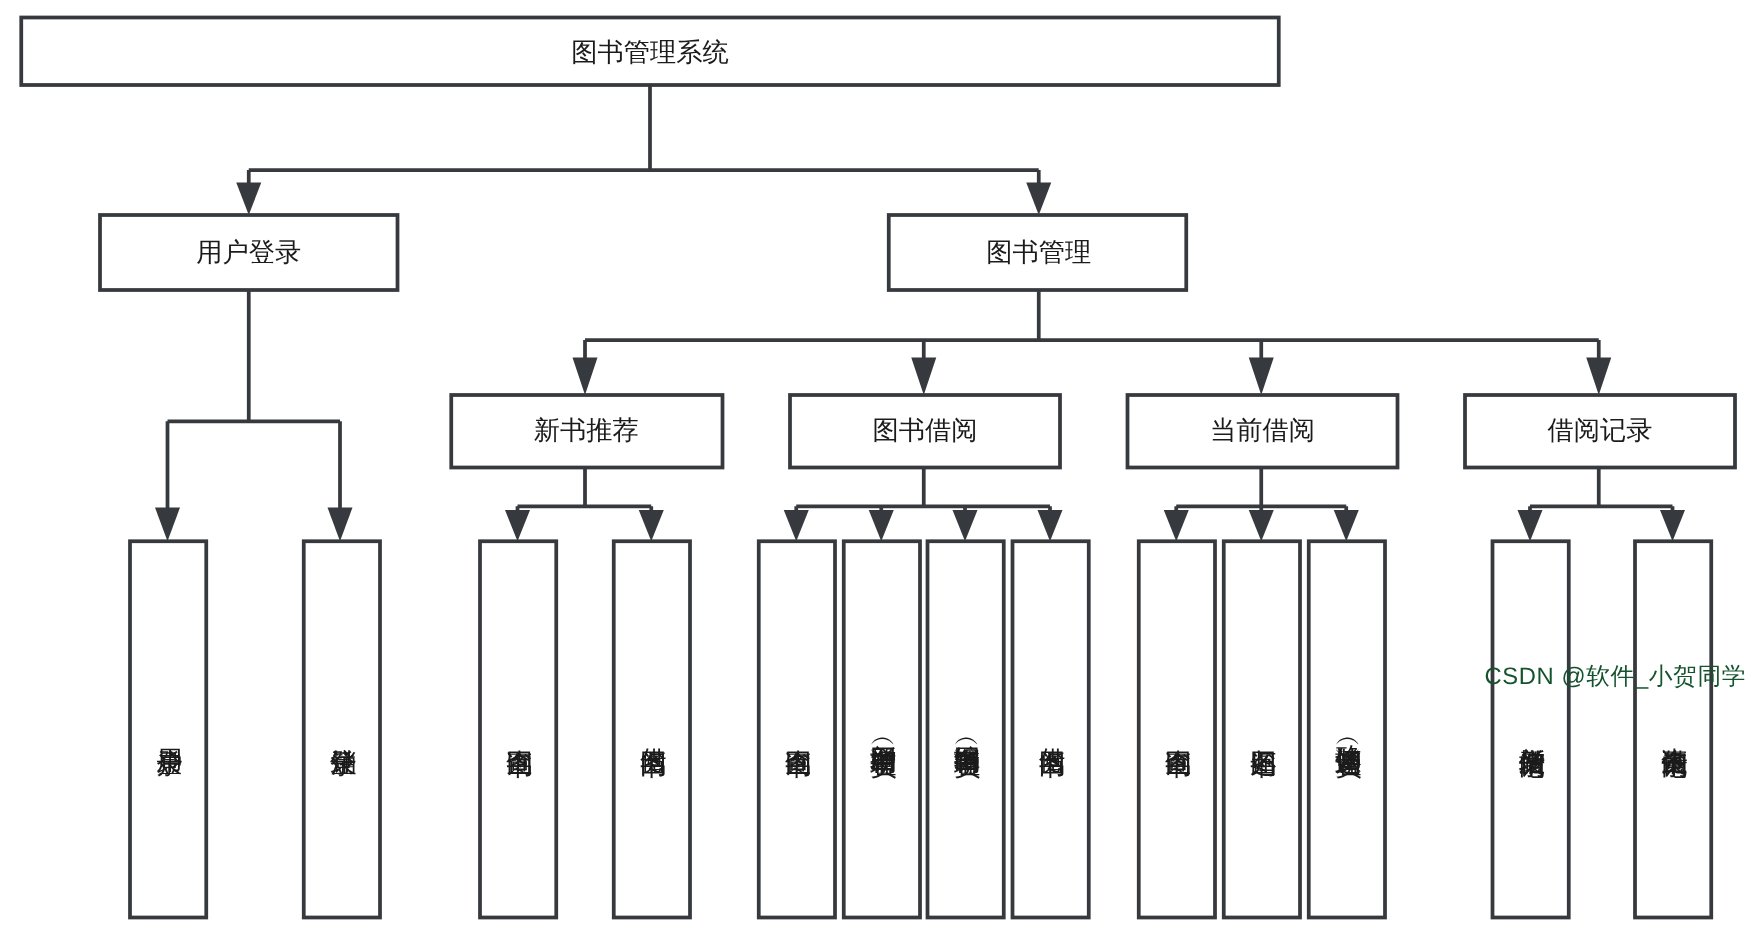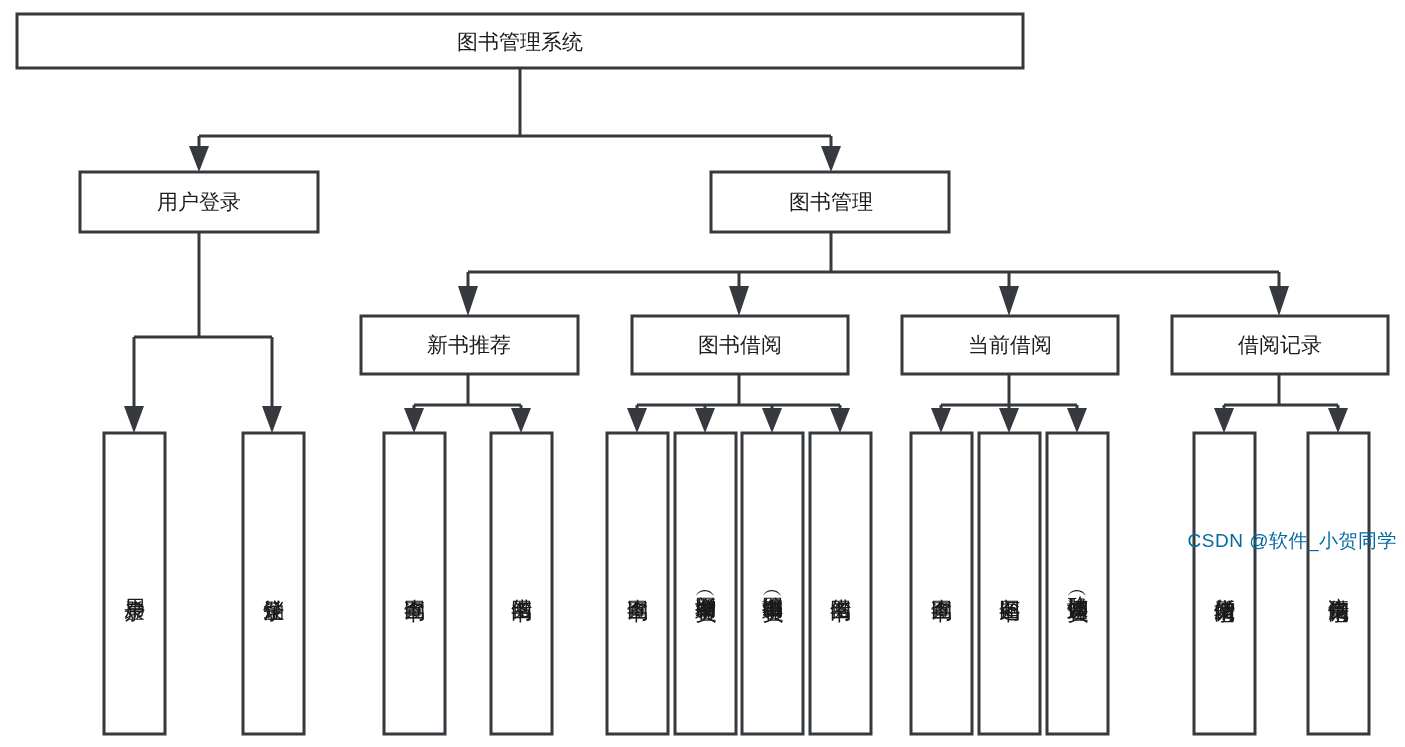"CSDN @软件_小贺同学" .watermark { color: #0369a1 -> #14532d }
